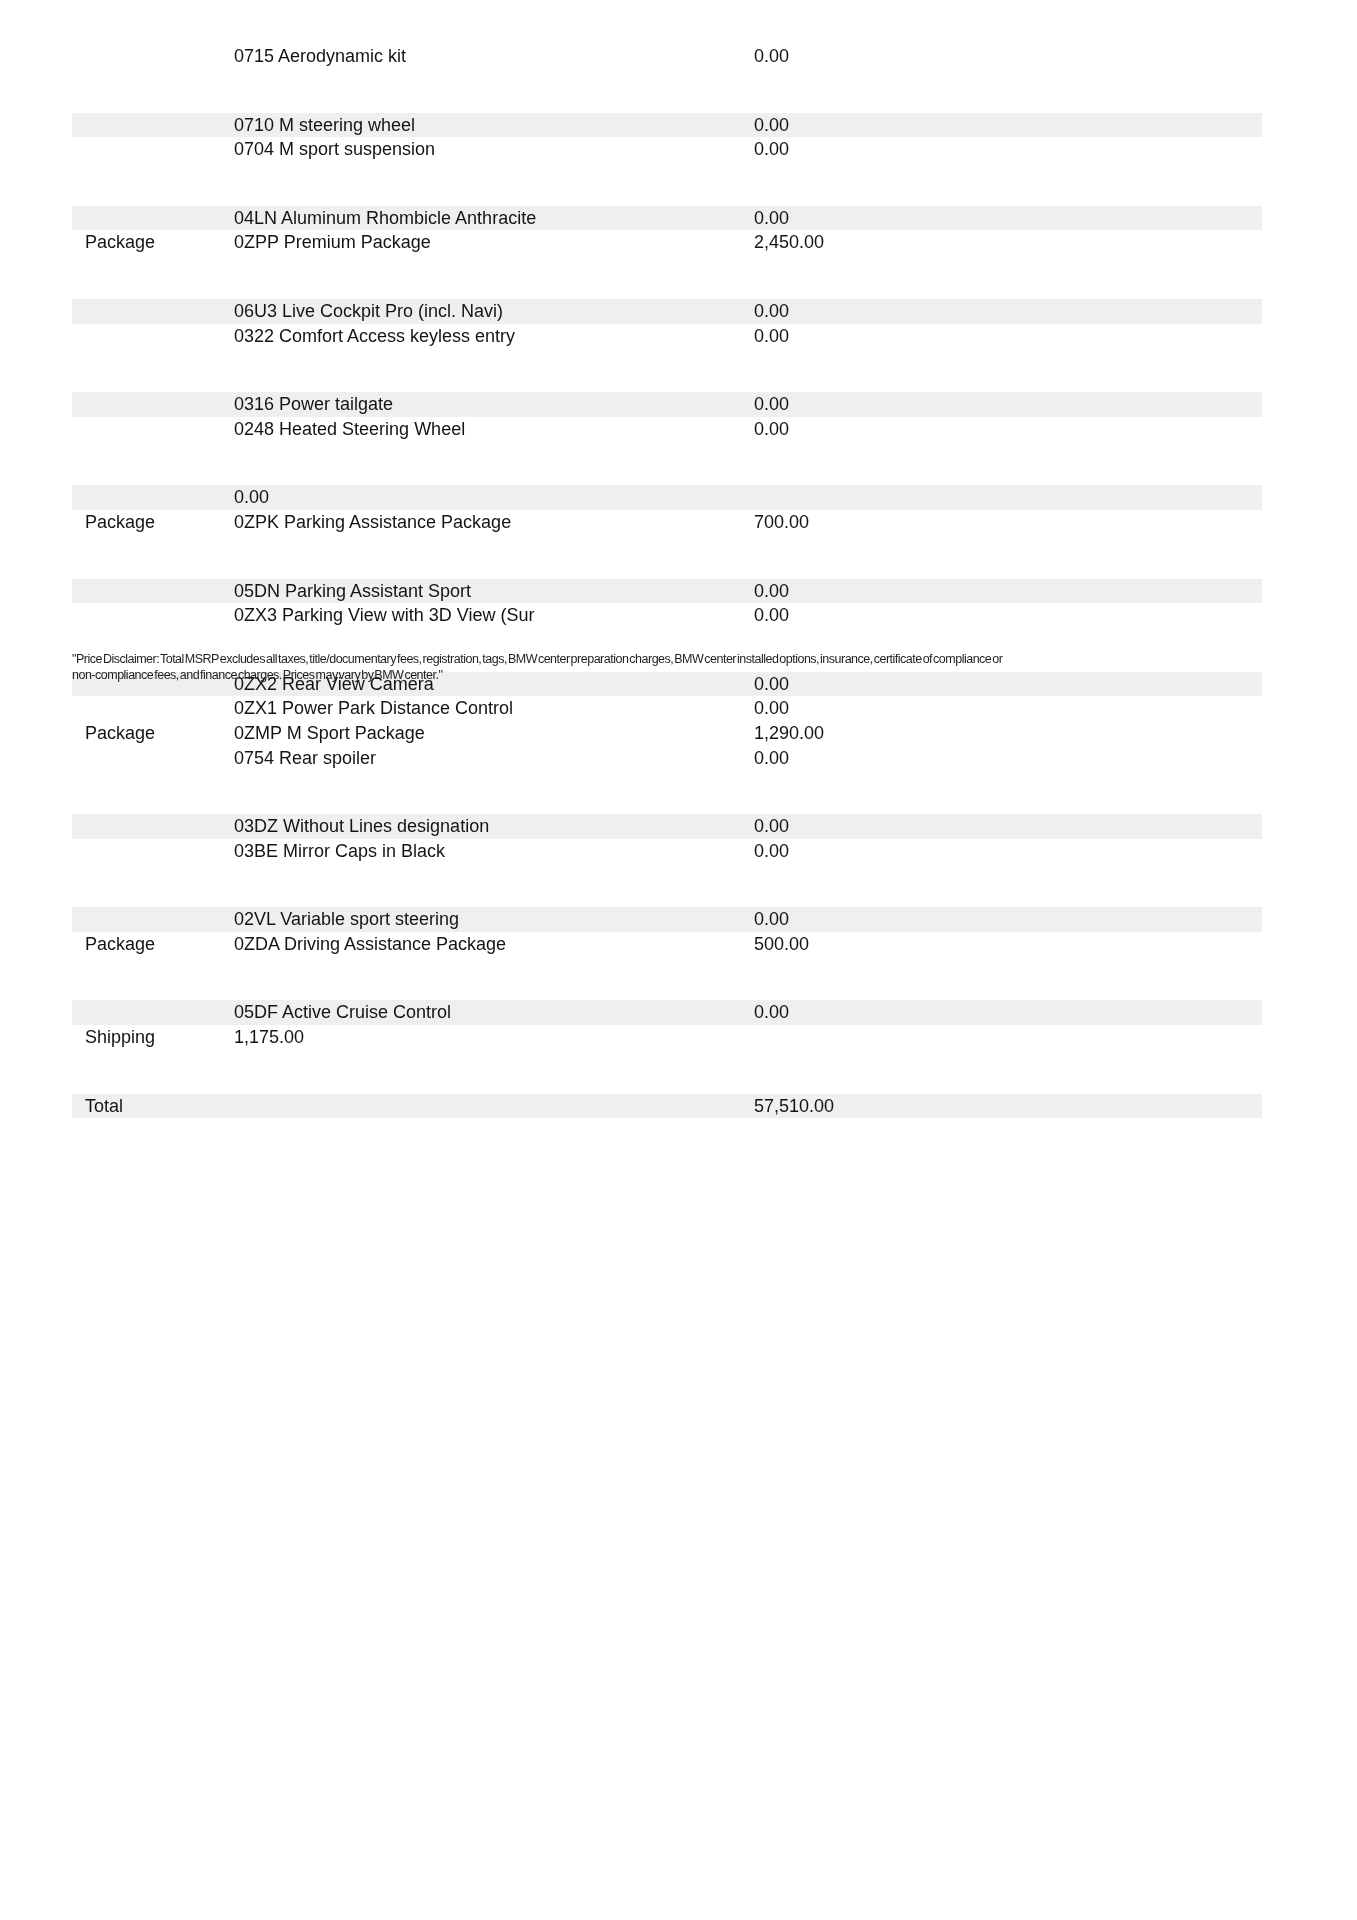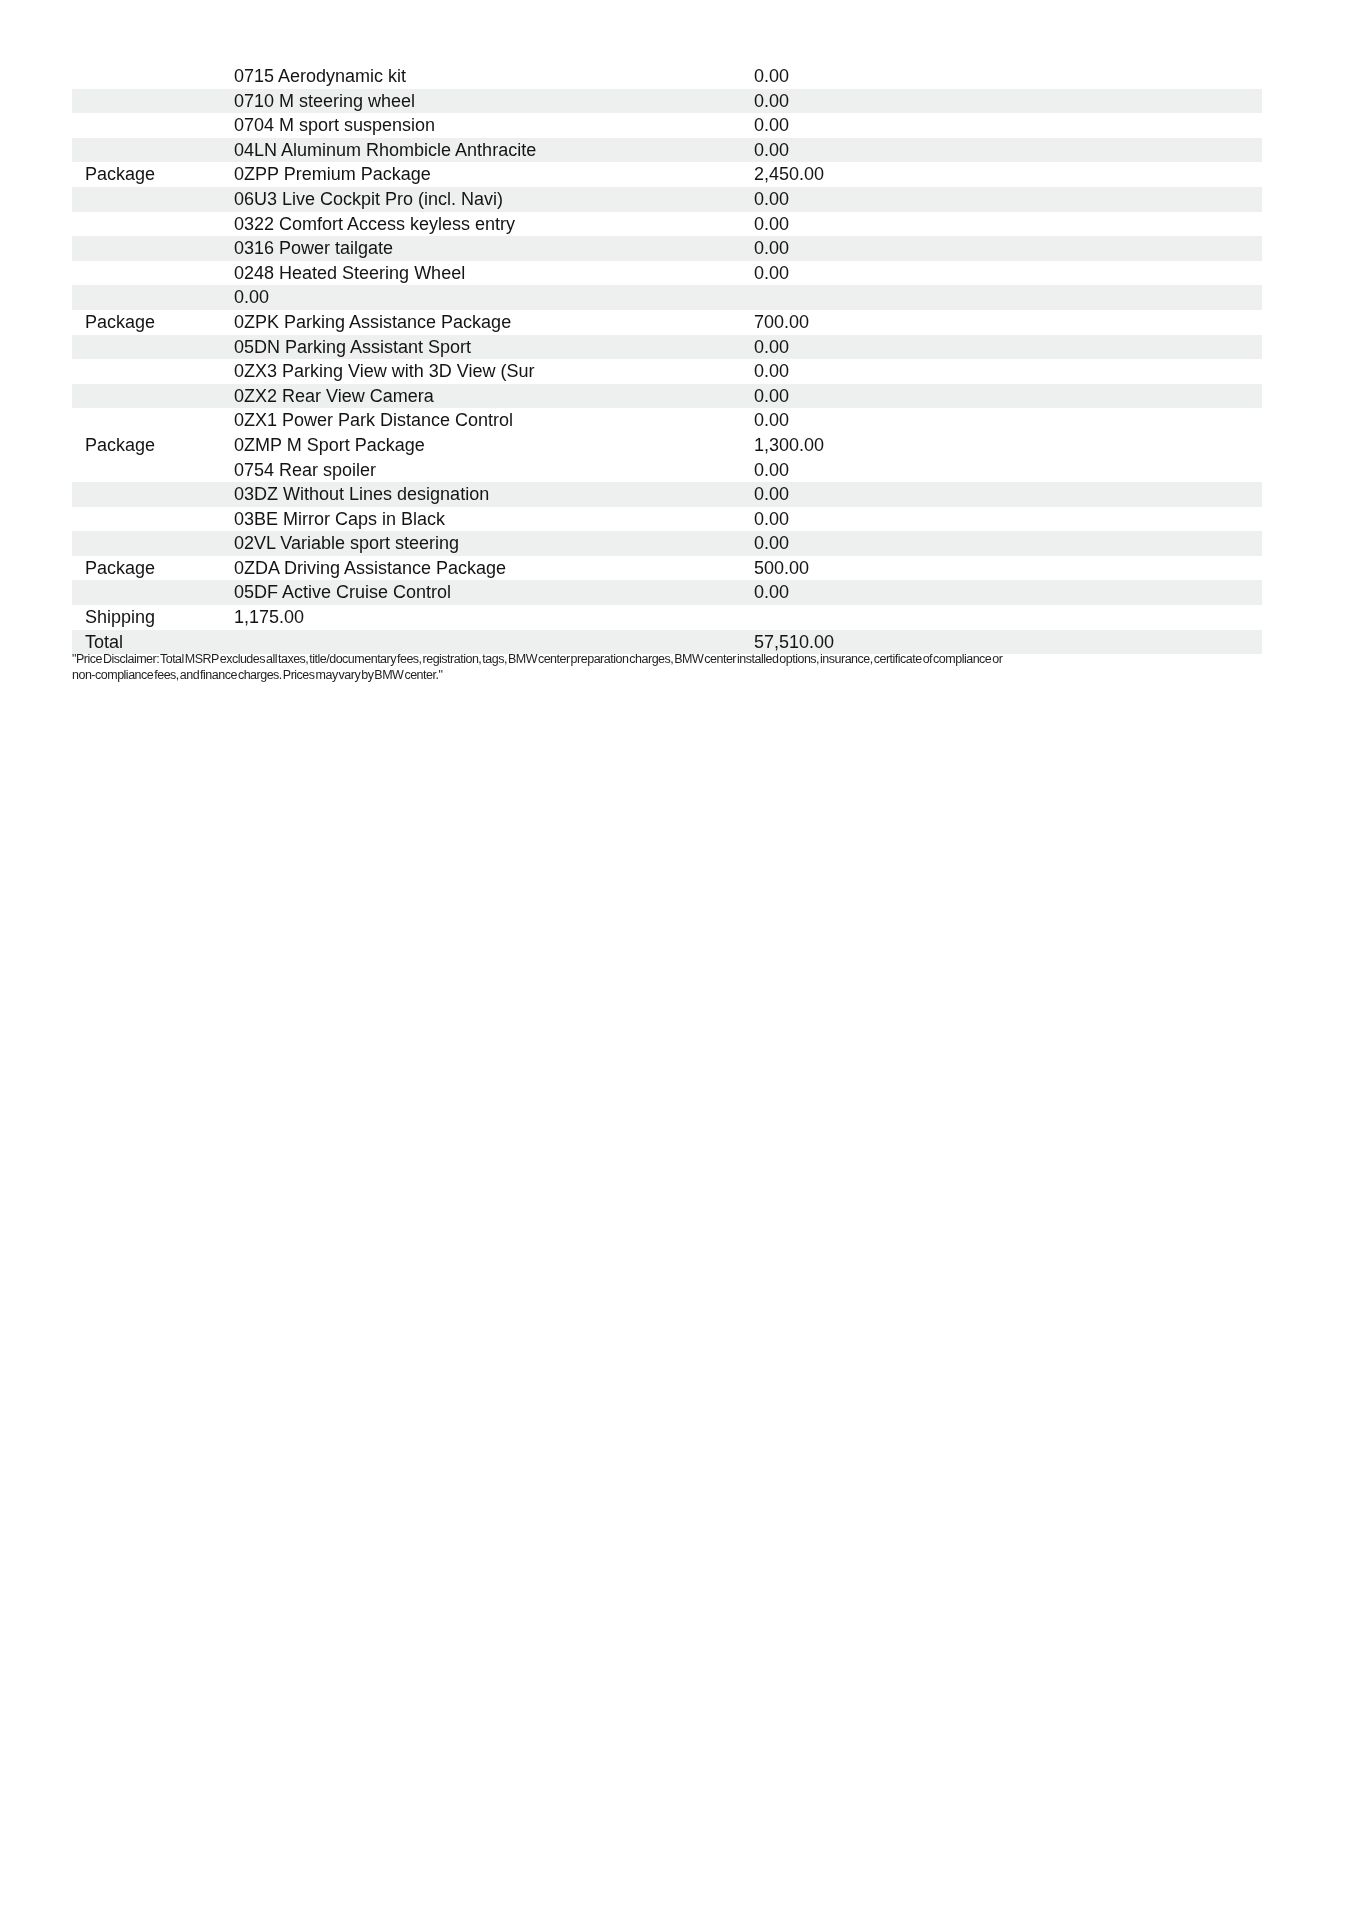"0715 Aerodynamic kit" .table-wrap { top: 64px -> 44px }
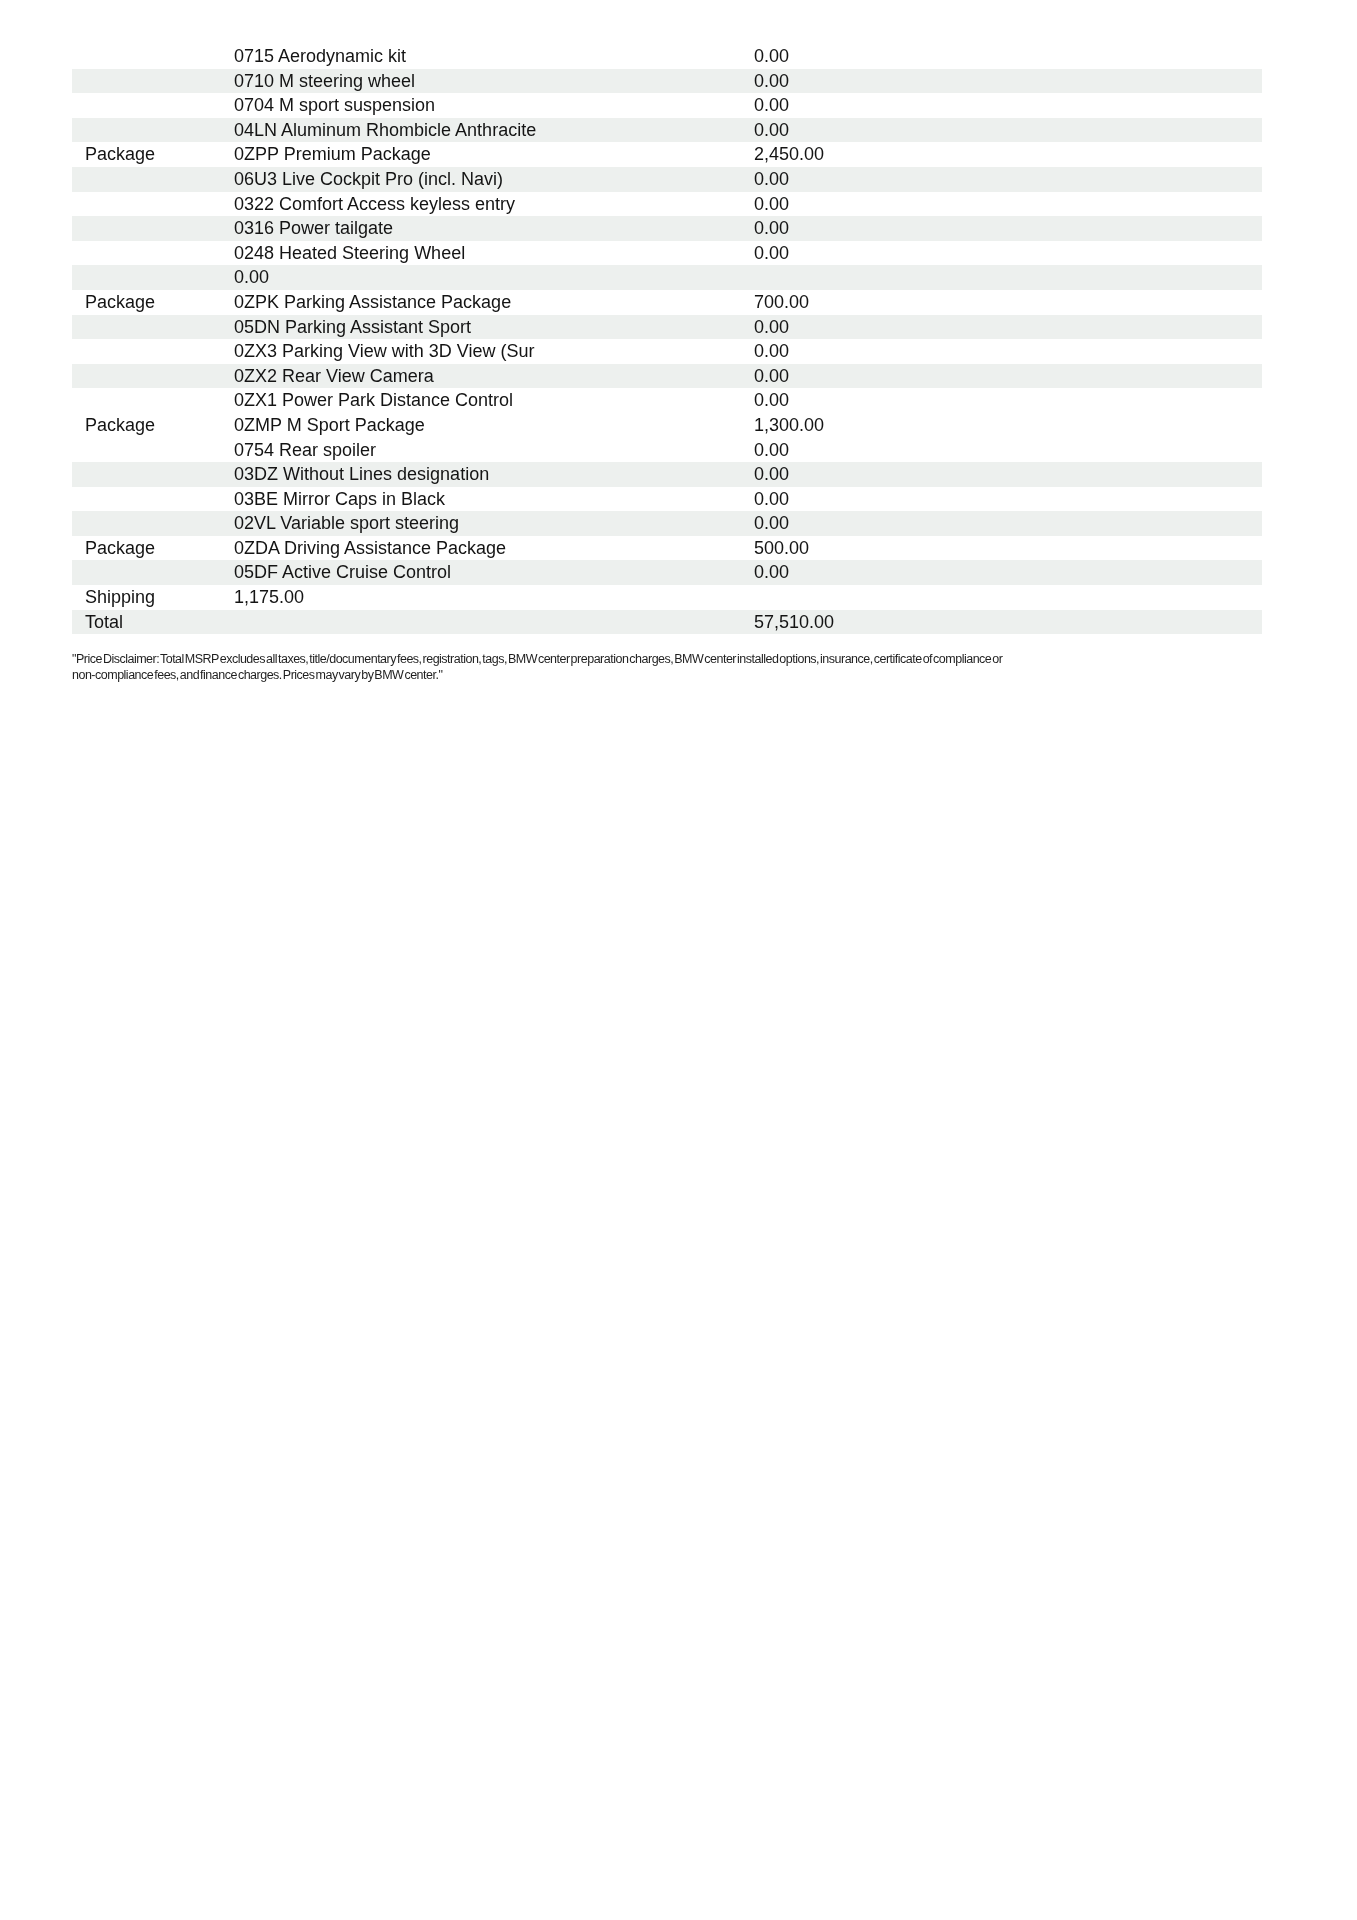"0710 M steering wheel" .row.shaded { margin-top: none -> 44px }
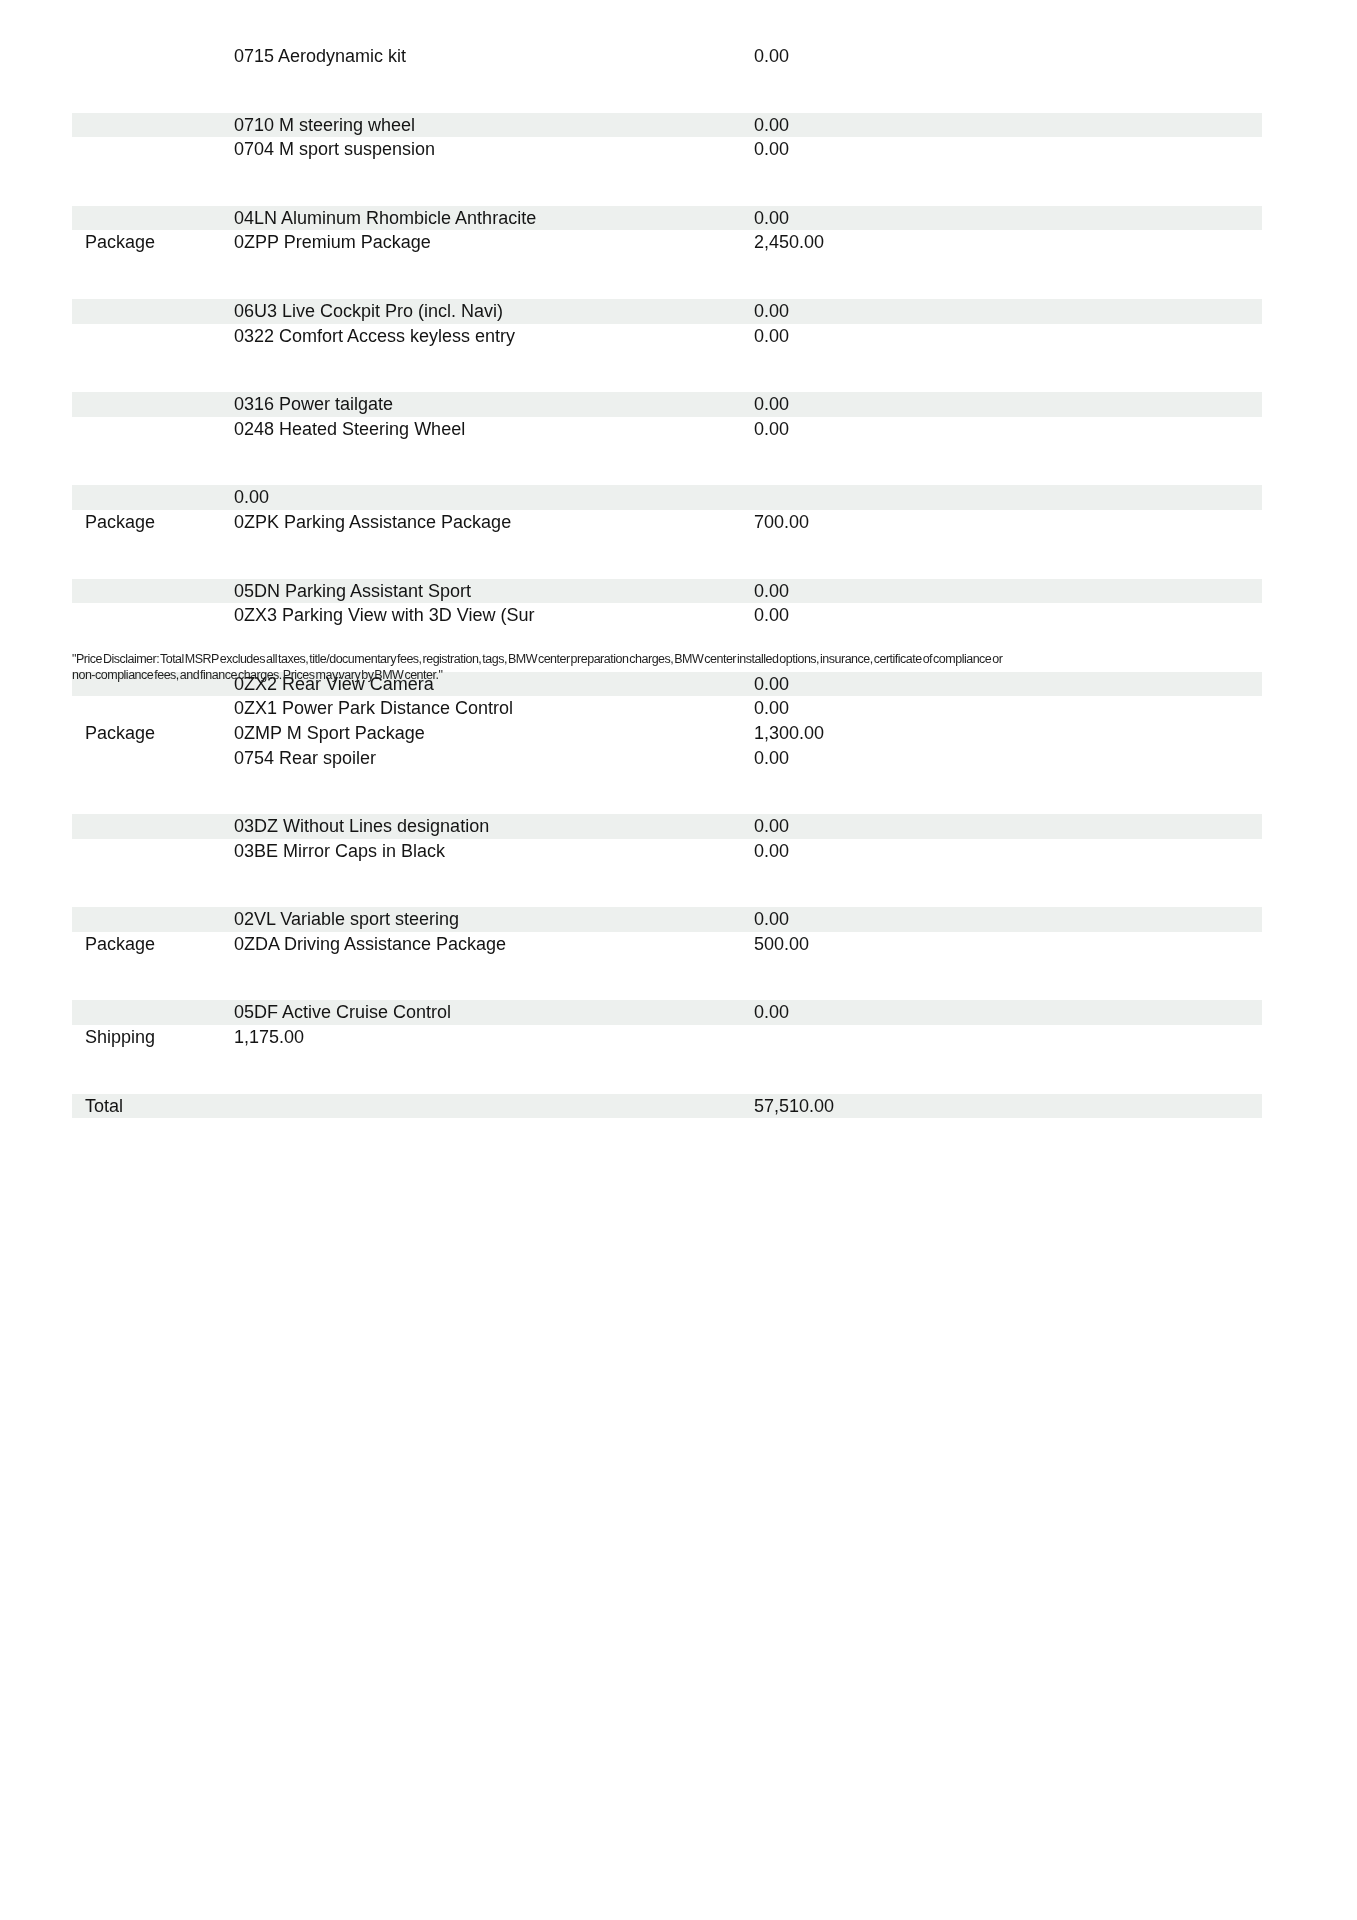"1,300.00" div.cell { text: 1,300.00 -> 1,290.00 }
